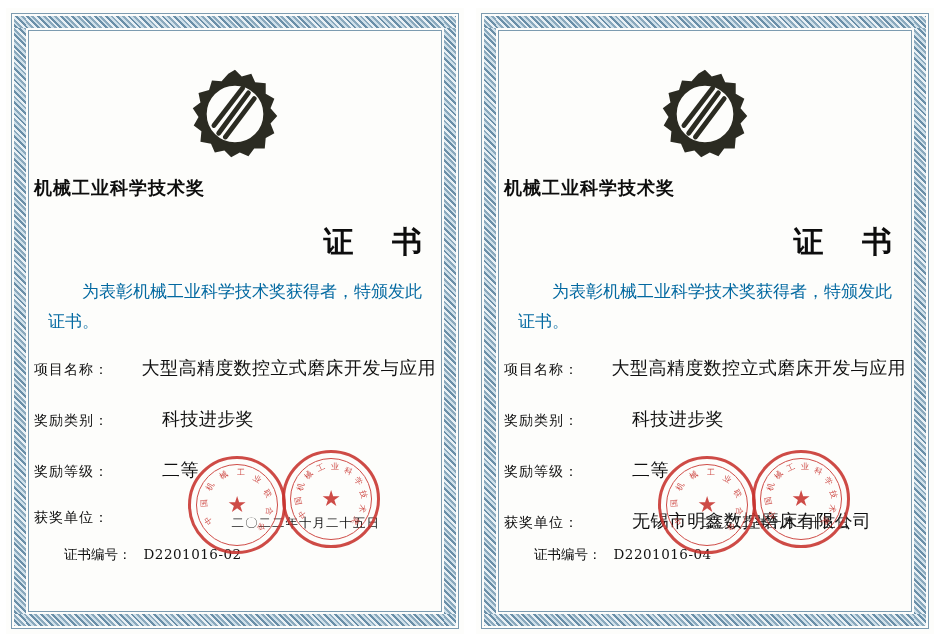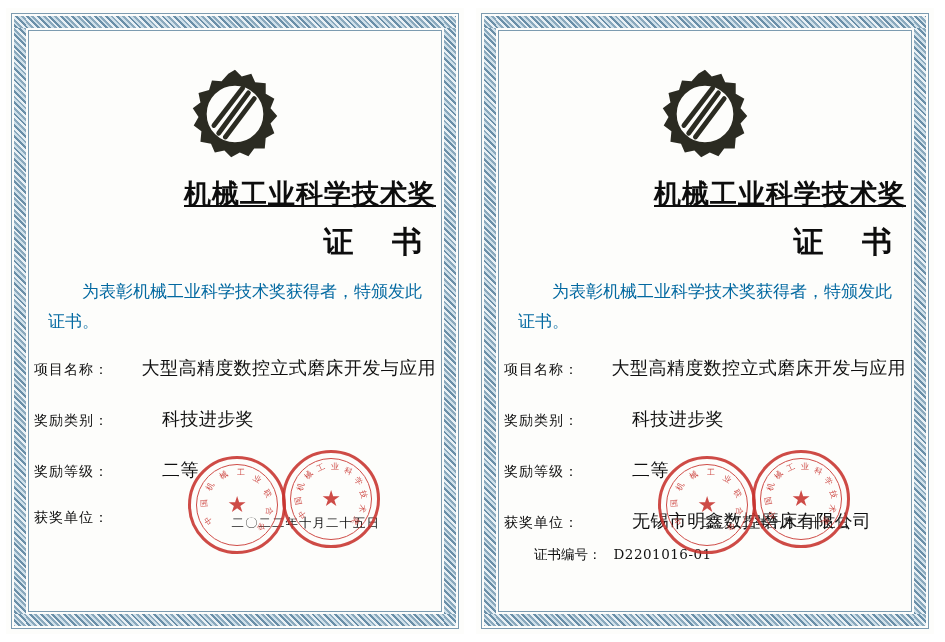"机械工业科学技术奖" .title-cn { font-size: 27px -> 18px; text-align: right -> left; text-decoration: underline -> none }
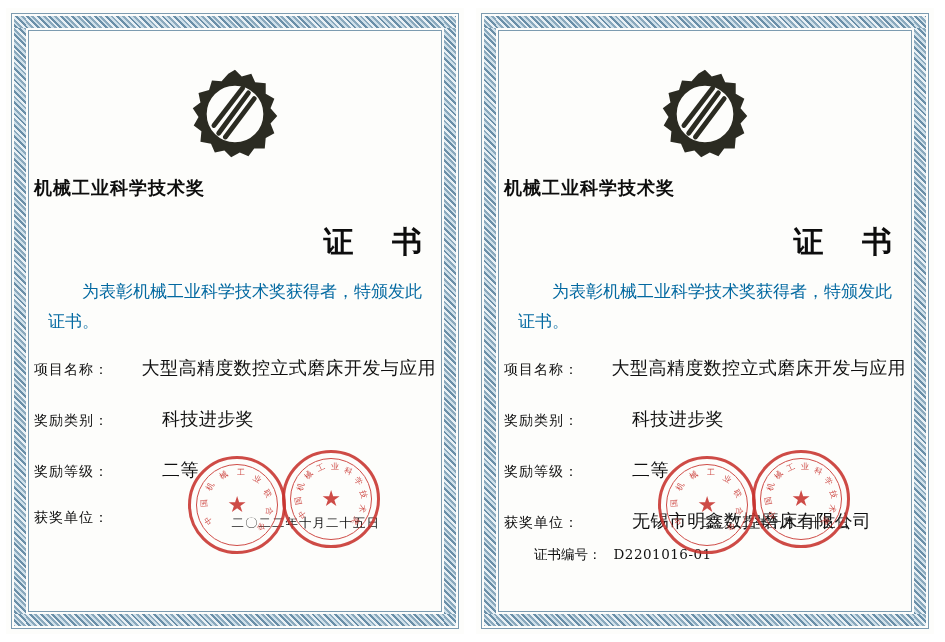"证书编号： D2201016-02" div.cert-no { html: none -> <div> <span>证书编号：</span><span>D2201016-02</span> </div> }
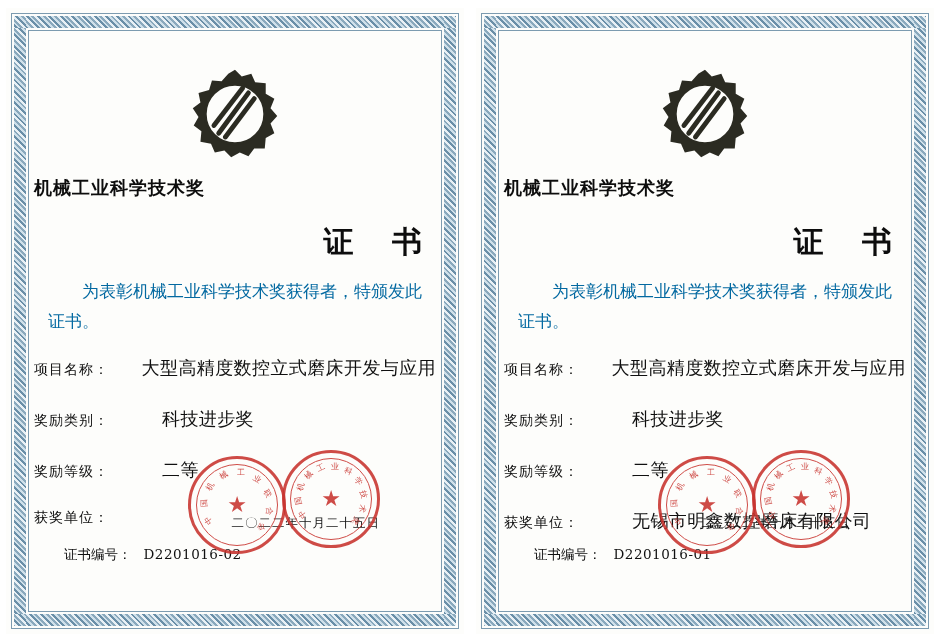"D2201016-01" span.num { text: D2201016-01 -> D2201016-04 }
